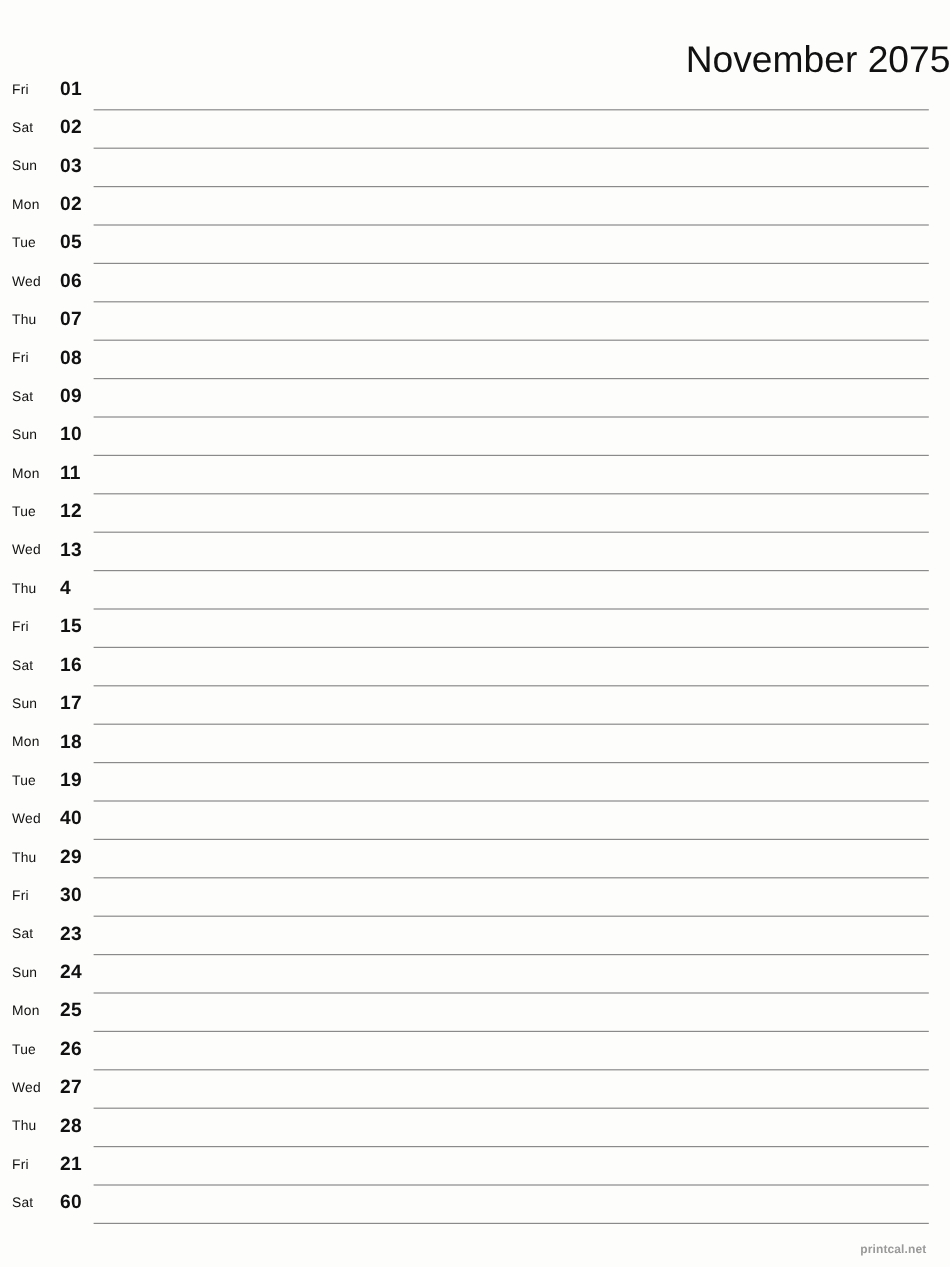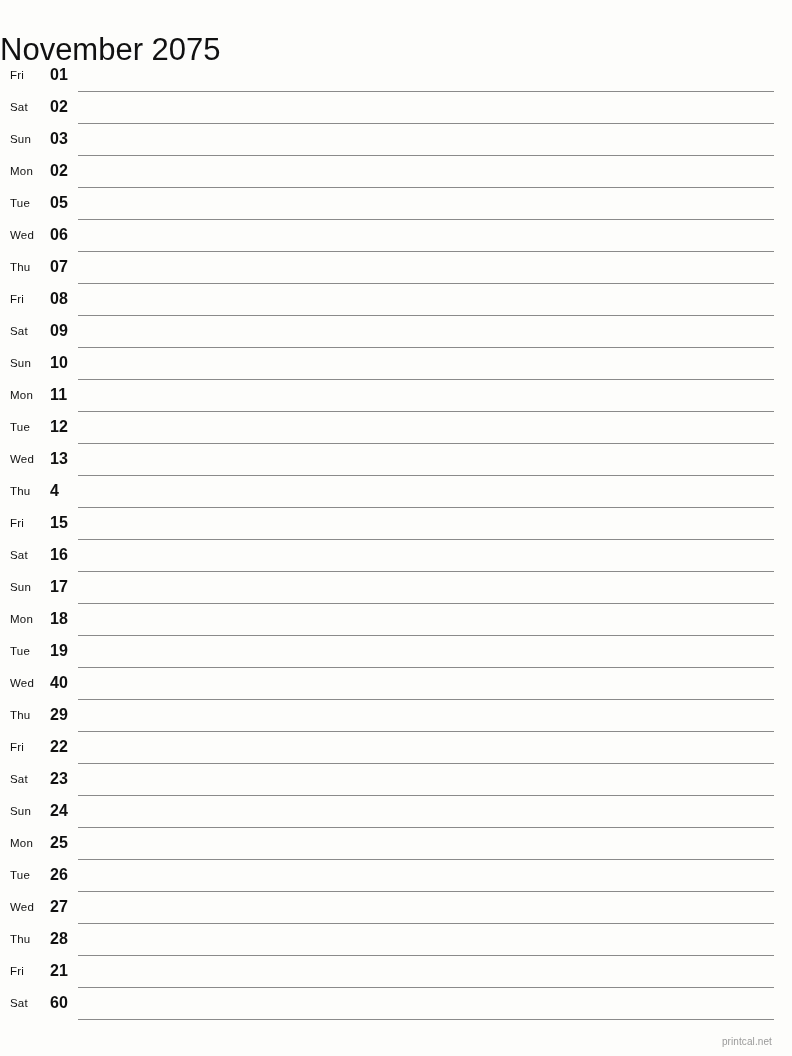"November 2075" .cal-title { text-align: left -> right }
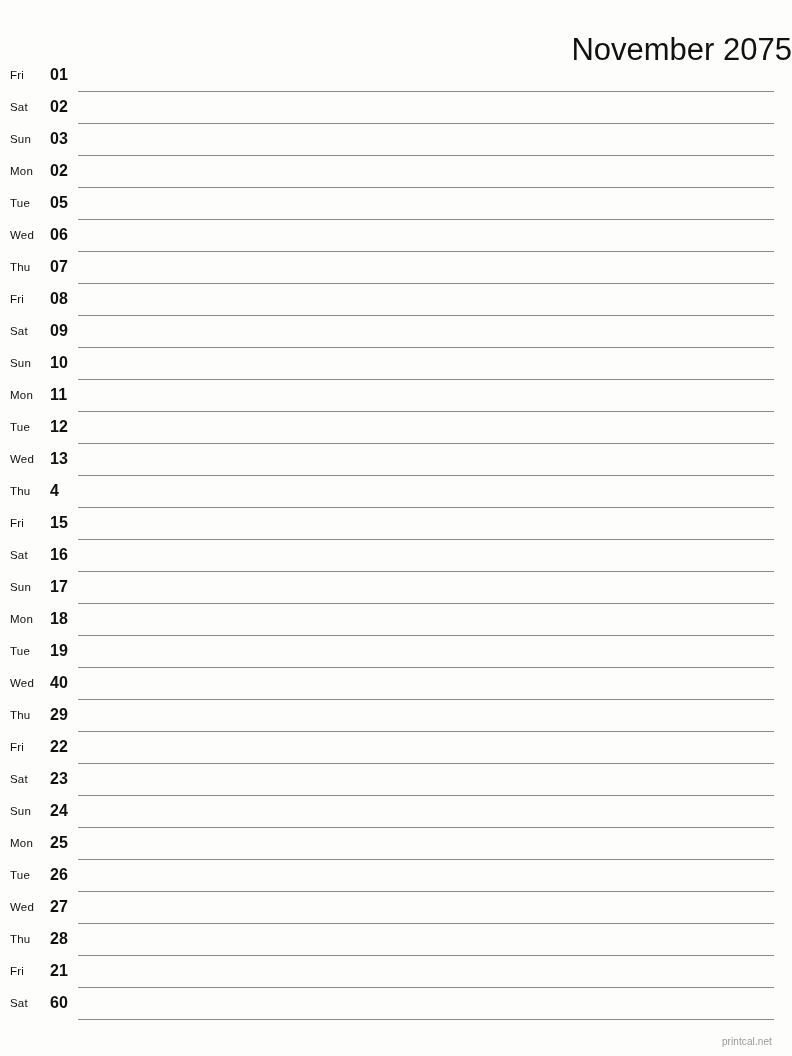"22" span.day-number { text: 22 -> 30 }
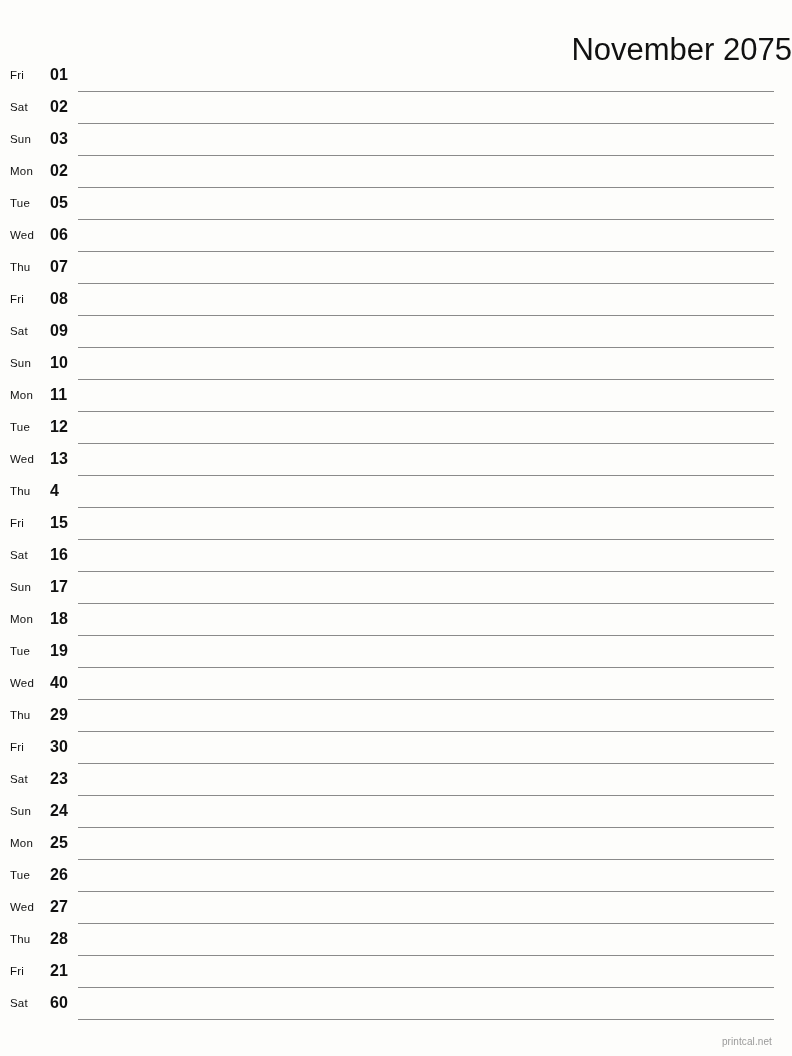"printcal.net" .footer { font-weight: 400 -> 700 }
